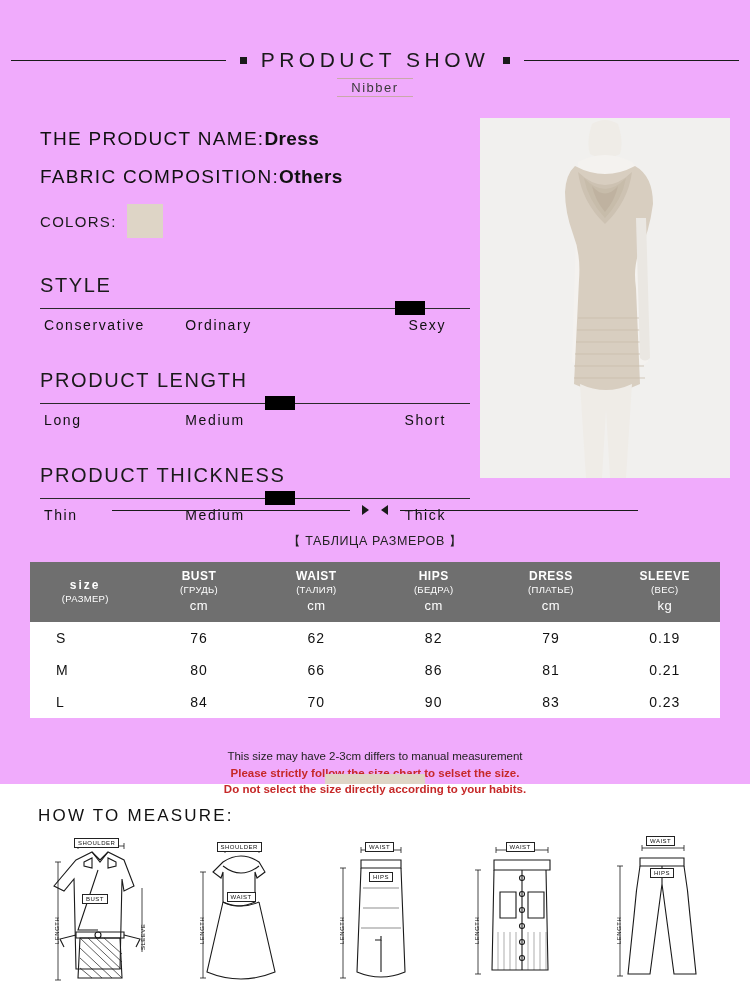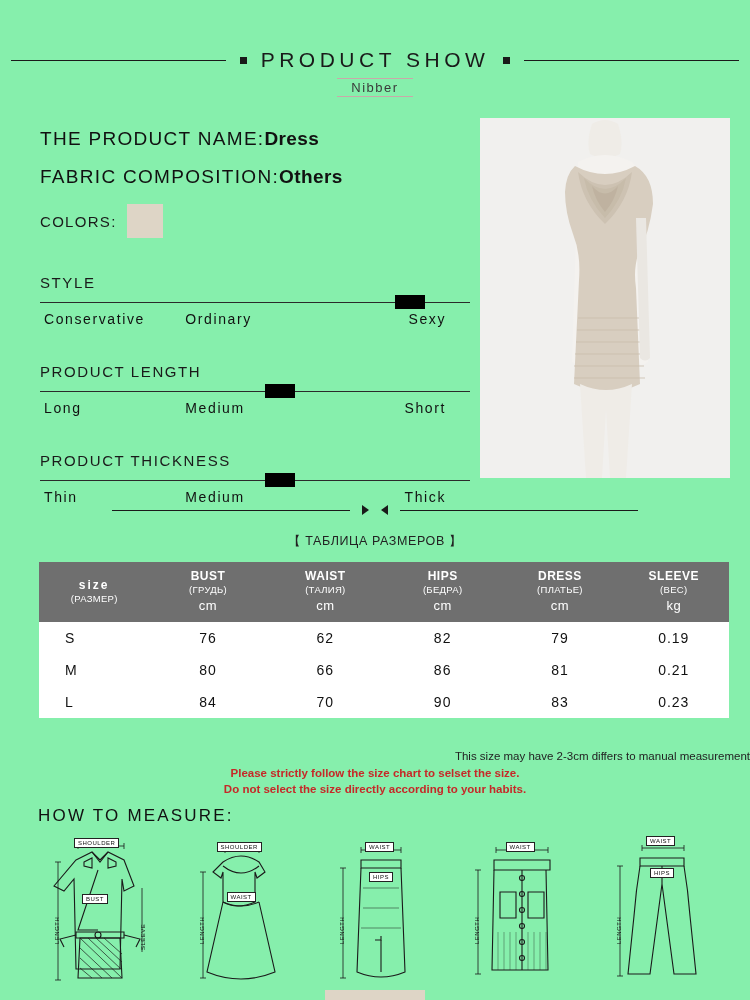"PRODUCT SHOW" .page { background: #86efac -> #f0abfc; height: 1000px -> 784px }
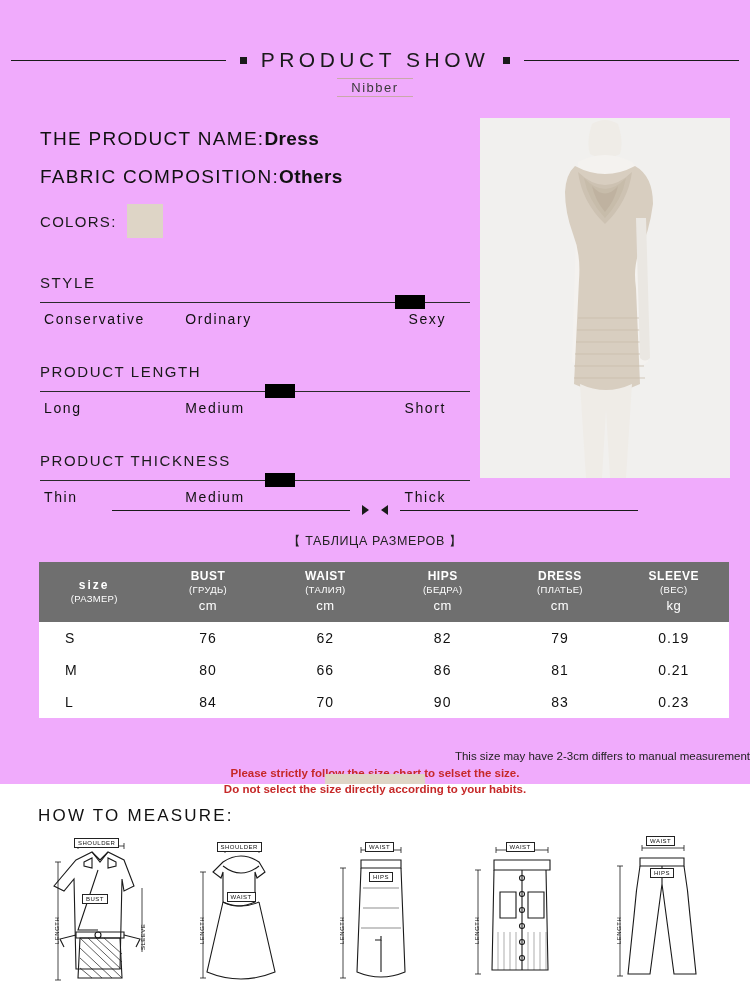"STYLE" .scale-title { font-size: 15px -> 20px }
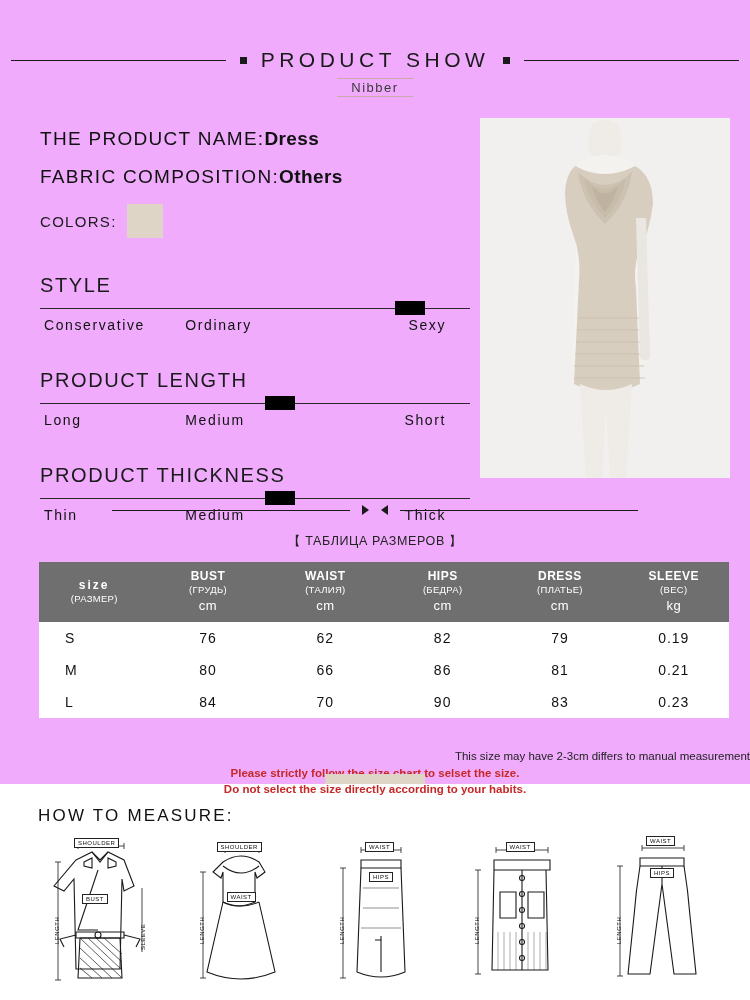"size" table.sizetable { left: 39px -> 30px }
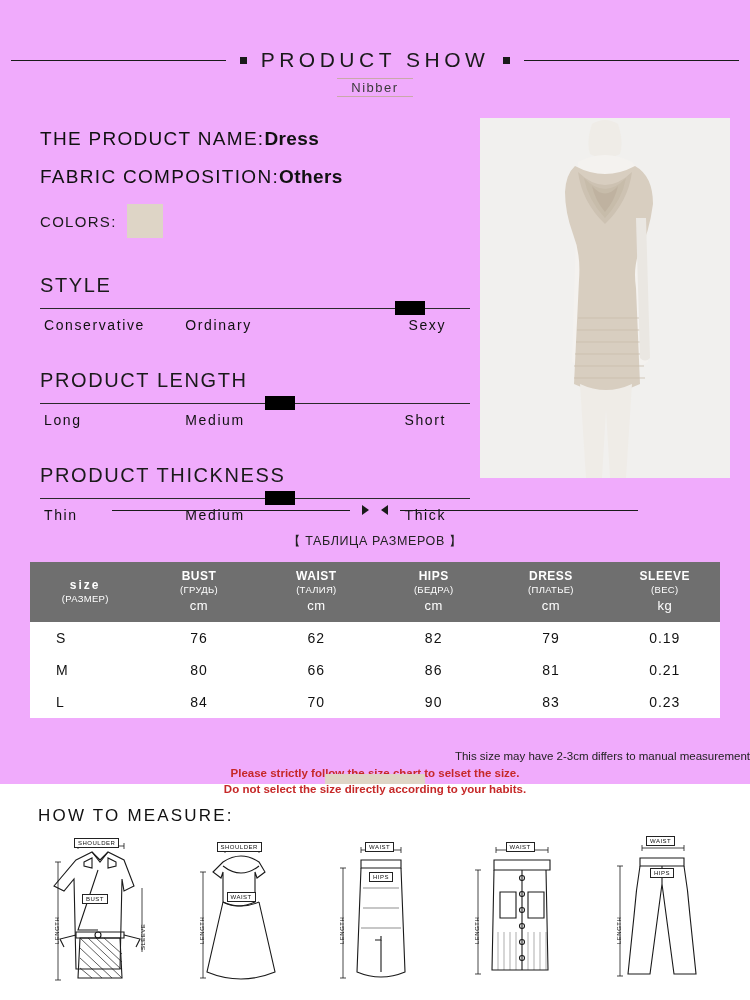"This size may have 2-3cm" .notes .n1 { text-align: right -> none }
